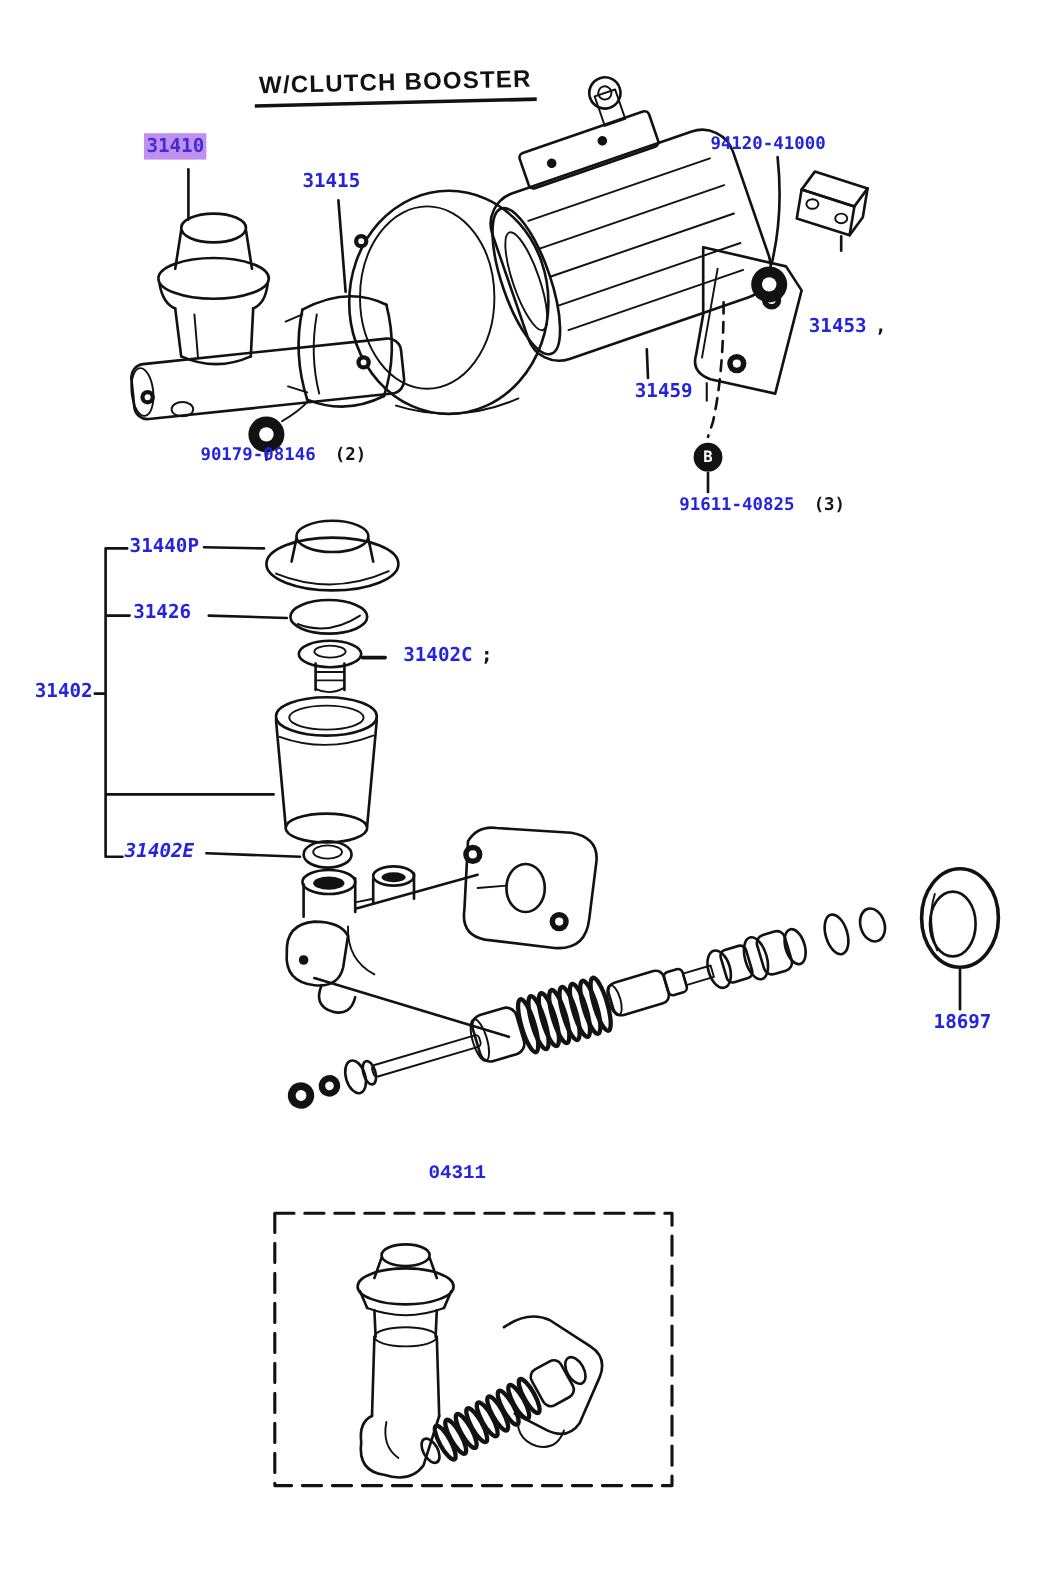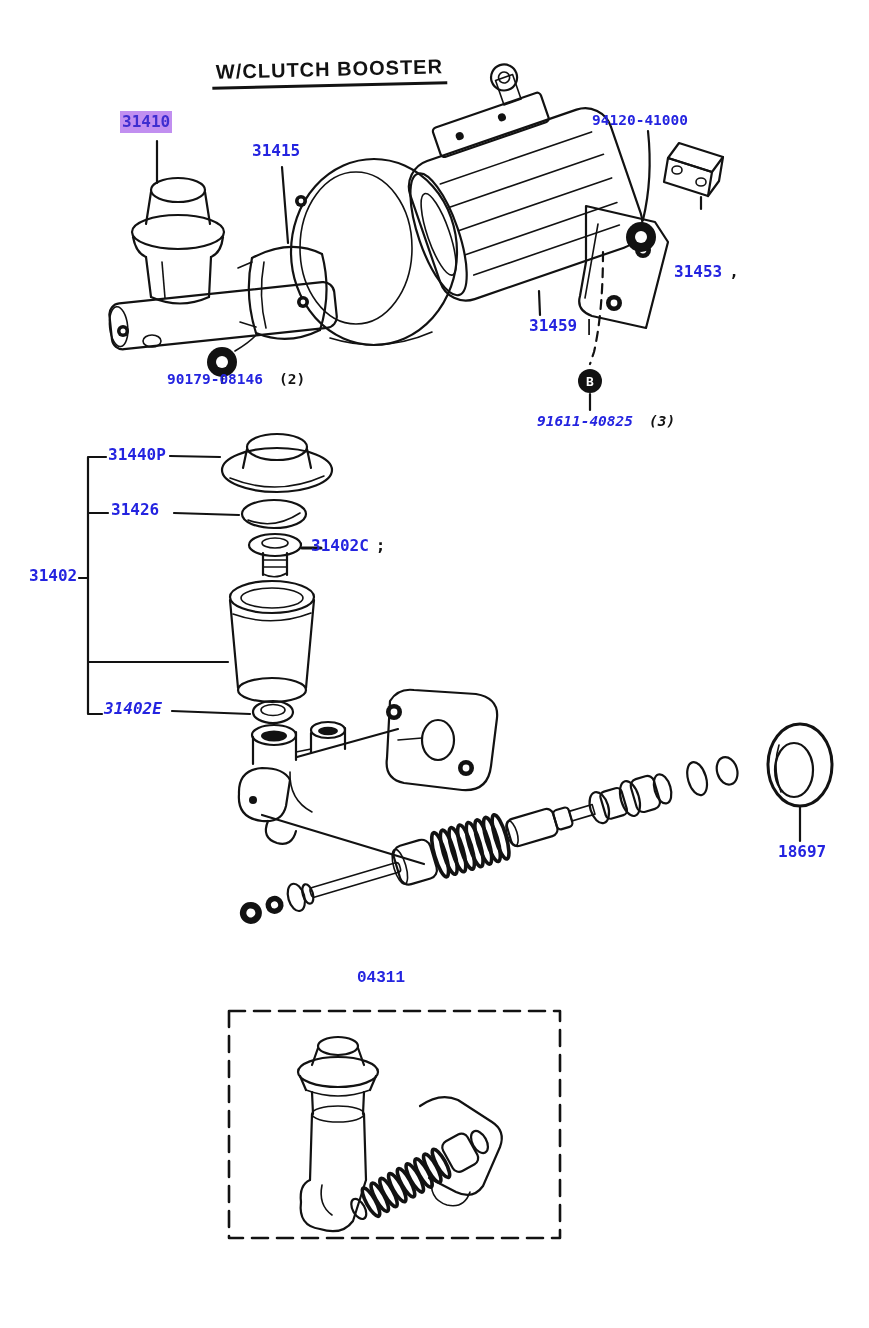"91611-40825 (3)" div.plabel { font-style: italic -> none; left: 537px -> 566px }
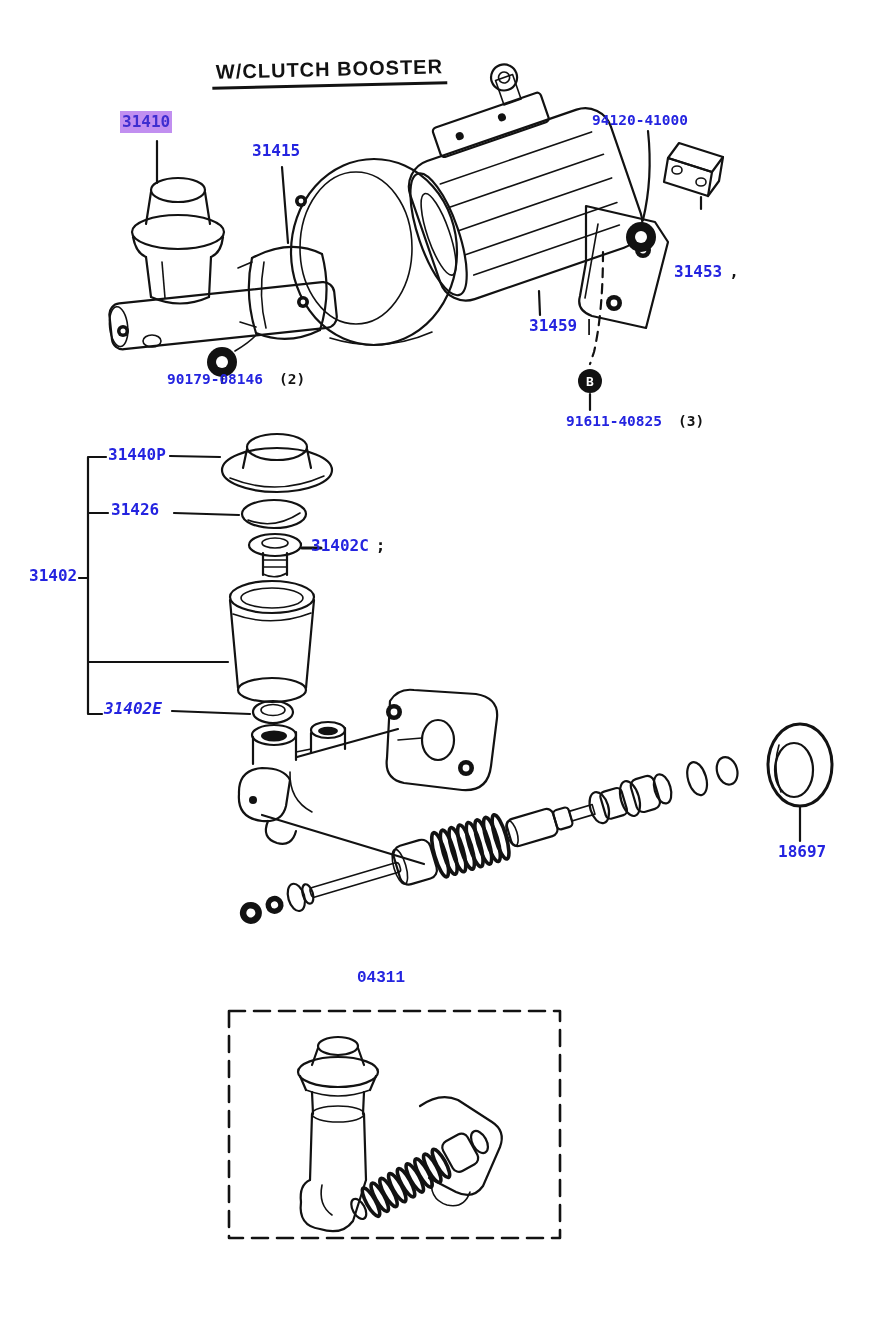"31402C ;" div.plabel { left: 311px -> 336px }
